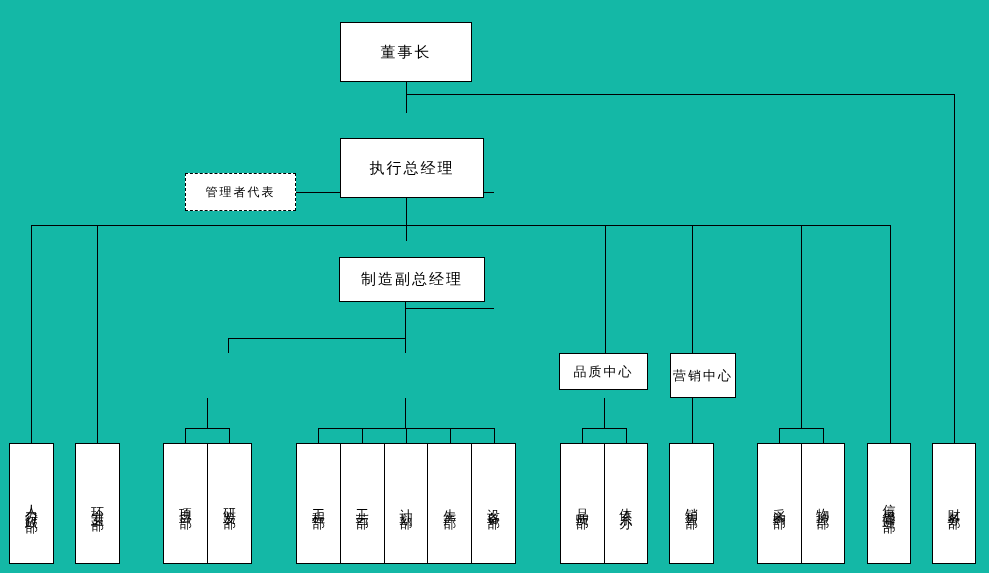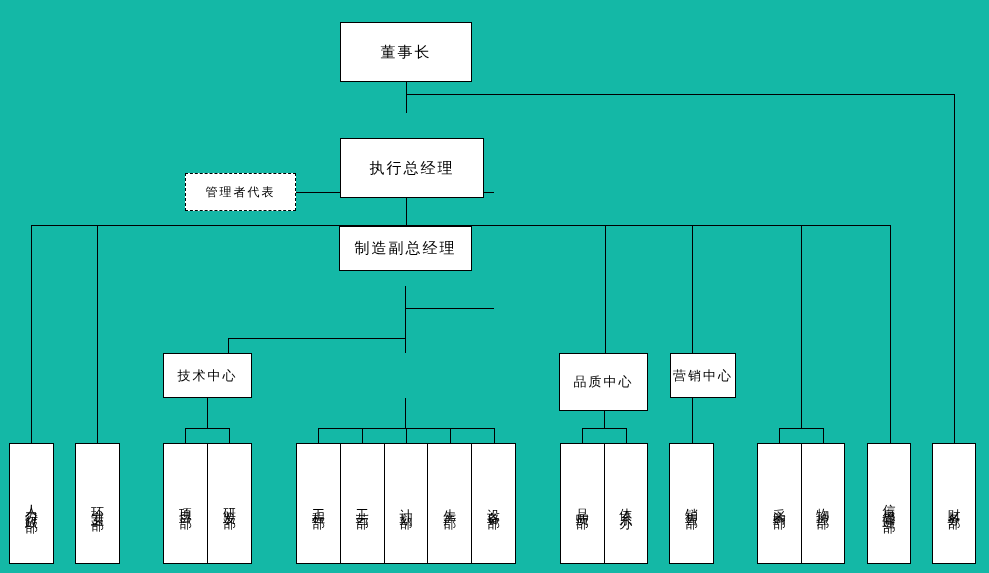"制造副总经理" #mfg-deputy-gm { top: 226px -> 257px; width: 133px -> 146px }
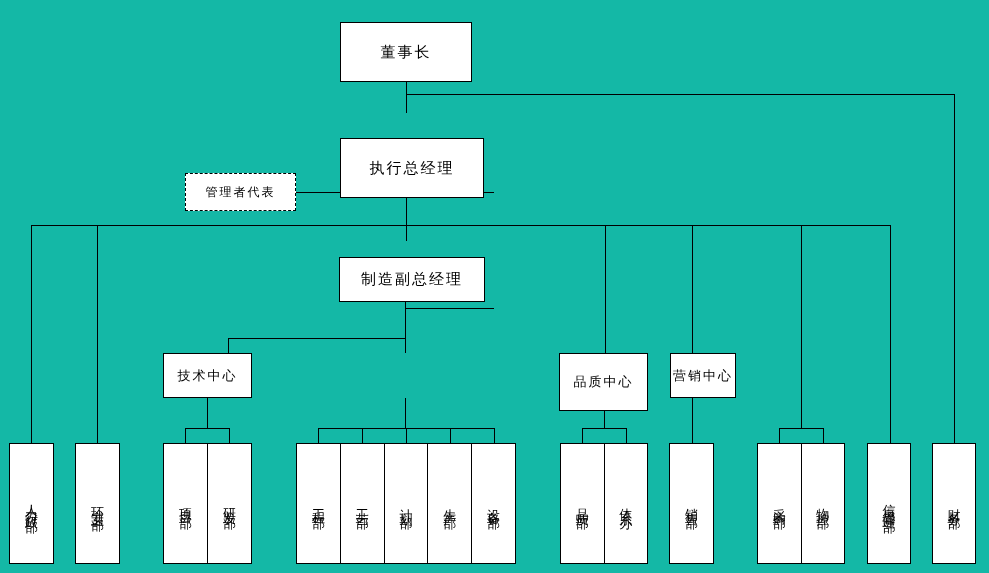"技术中心" div.box { html: <div>技术中心</div> -> none }
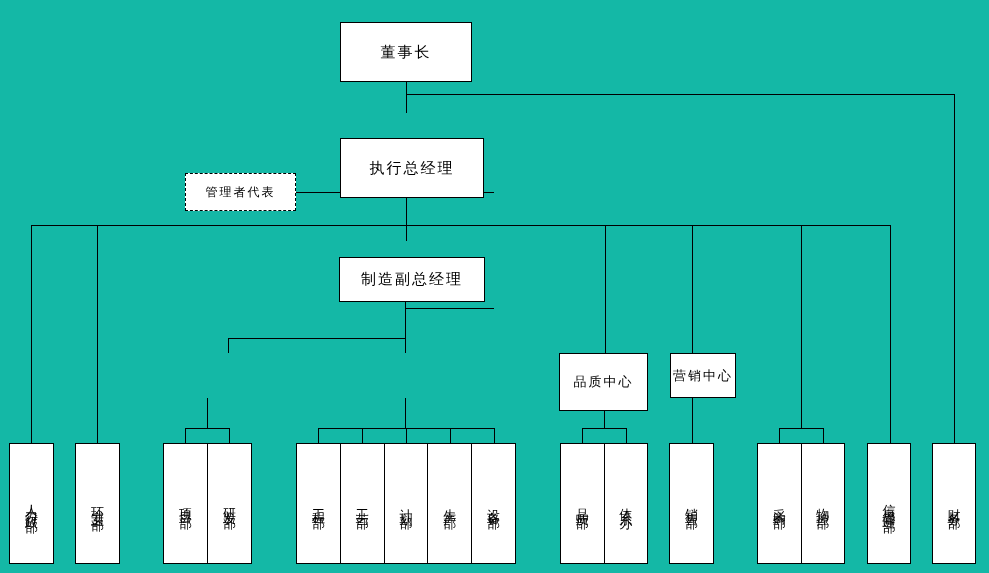"品质中心" #quality-center { height: 58px -> 37px }
